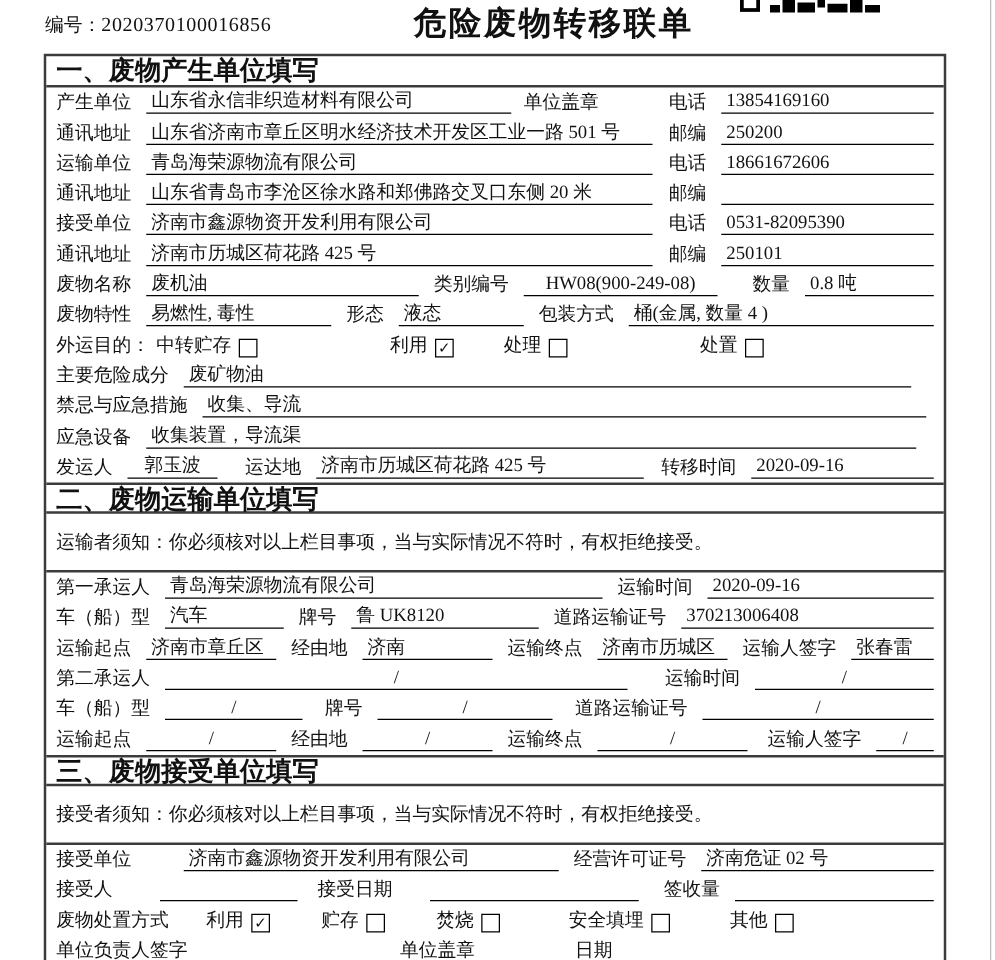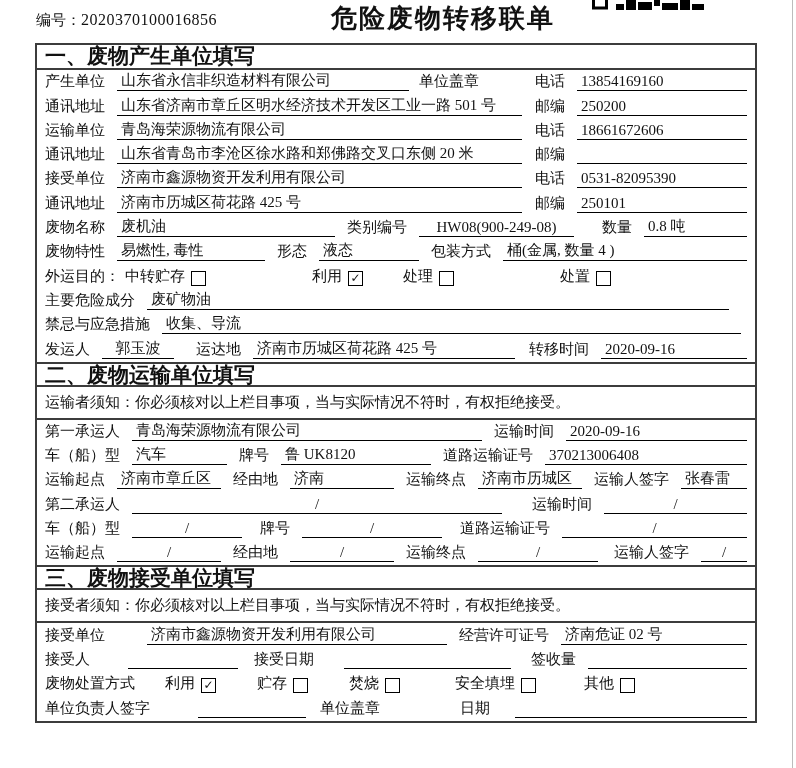"应急设备" div.row { html: none -> <div> <span>应急设备</span> <span>收集装置，导流渠</span> </div> }
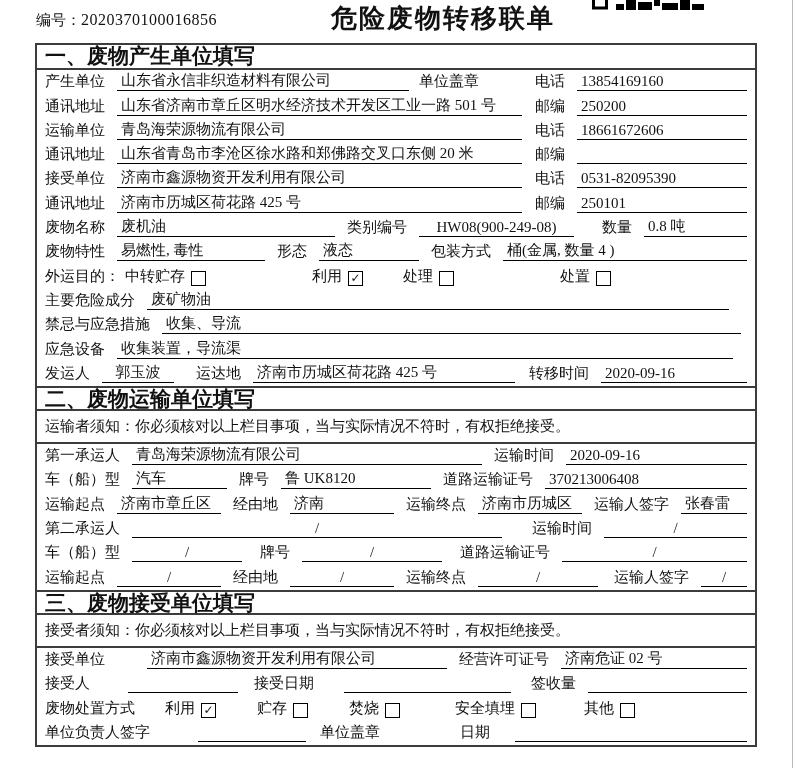"运输者须知：你必须核对以上栏目事项，当与实际情况不符时，有权拒绝接受。" .notice { height: 33px -> 47px }
